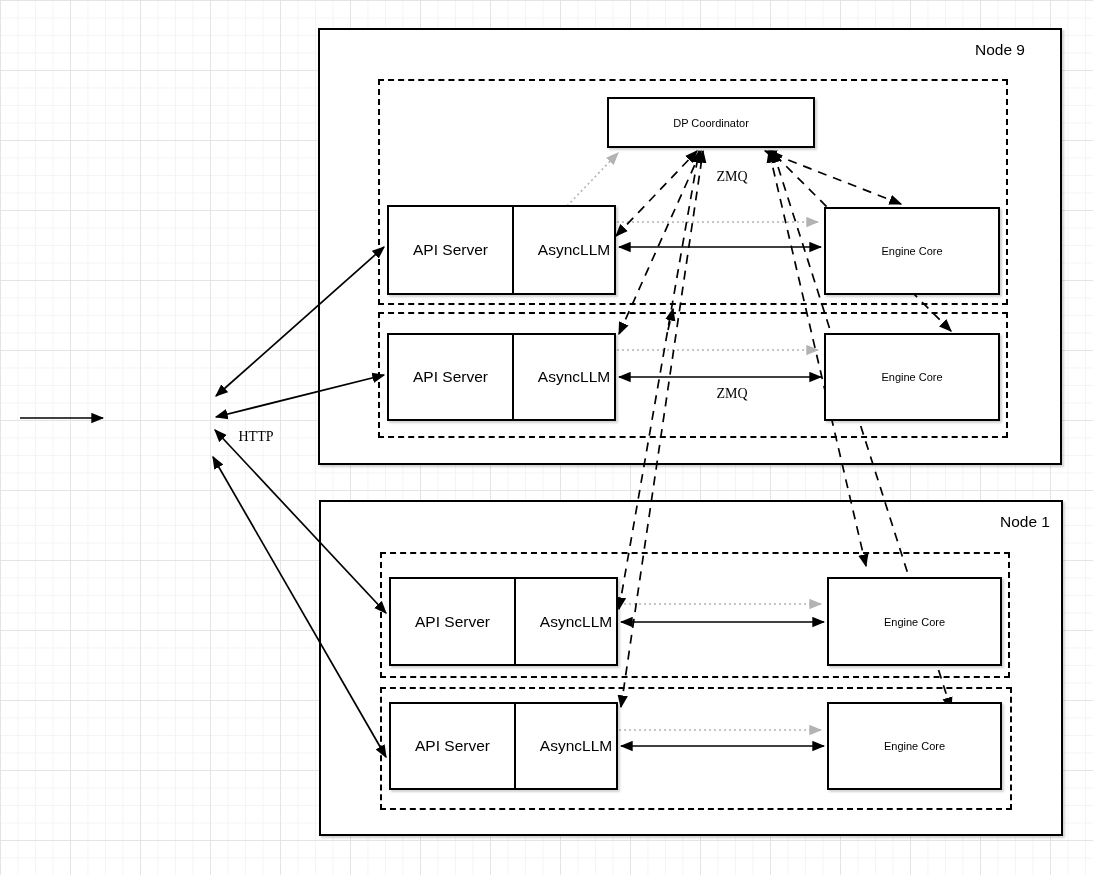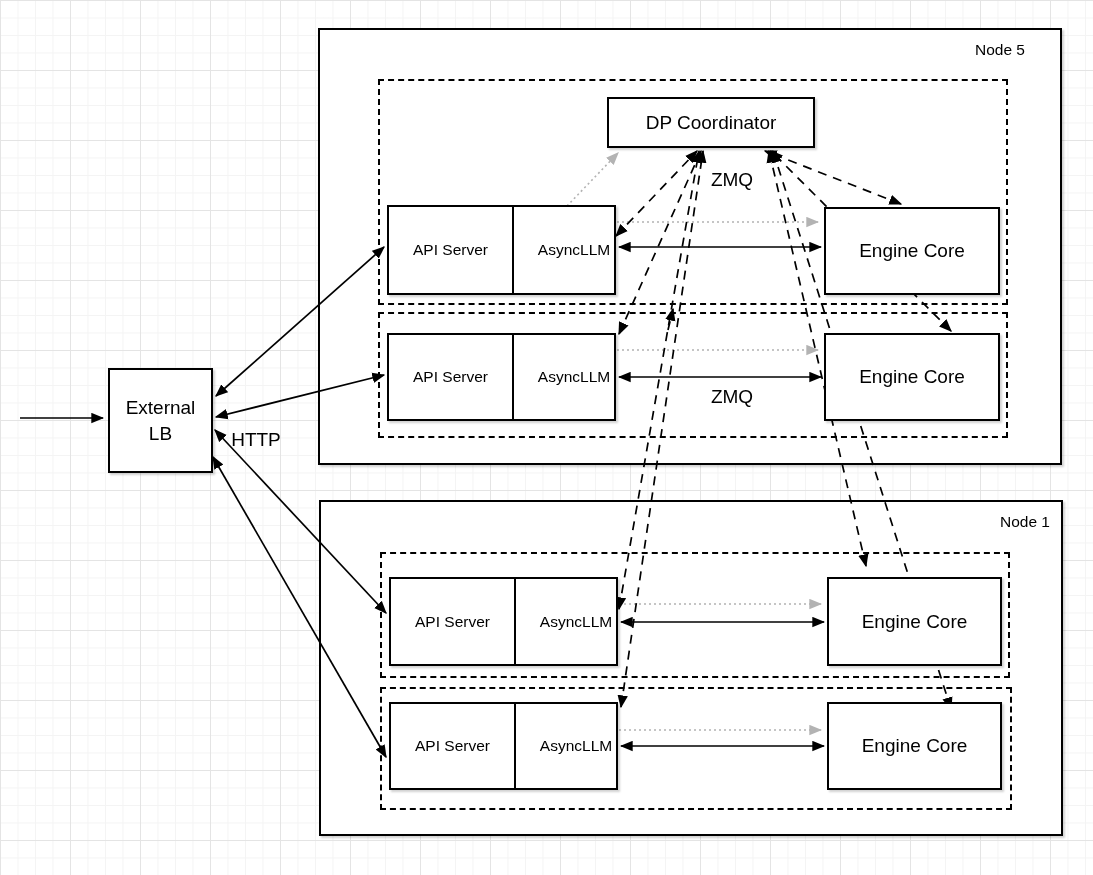"Node 5" div.node-label { text: 5 -> 9 }
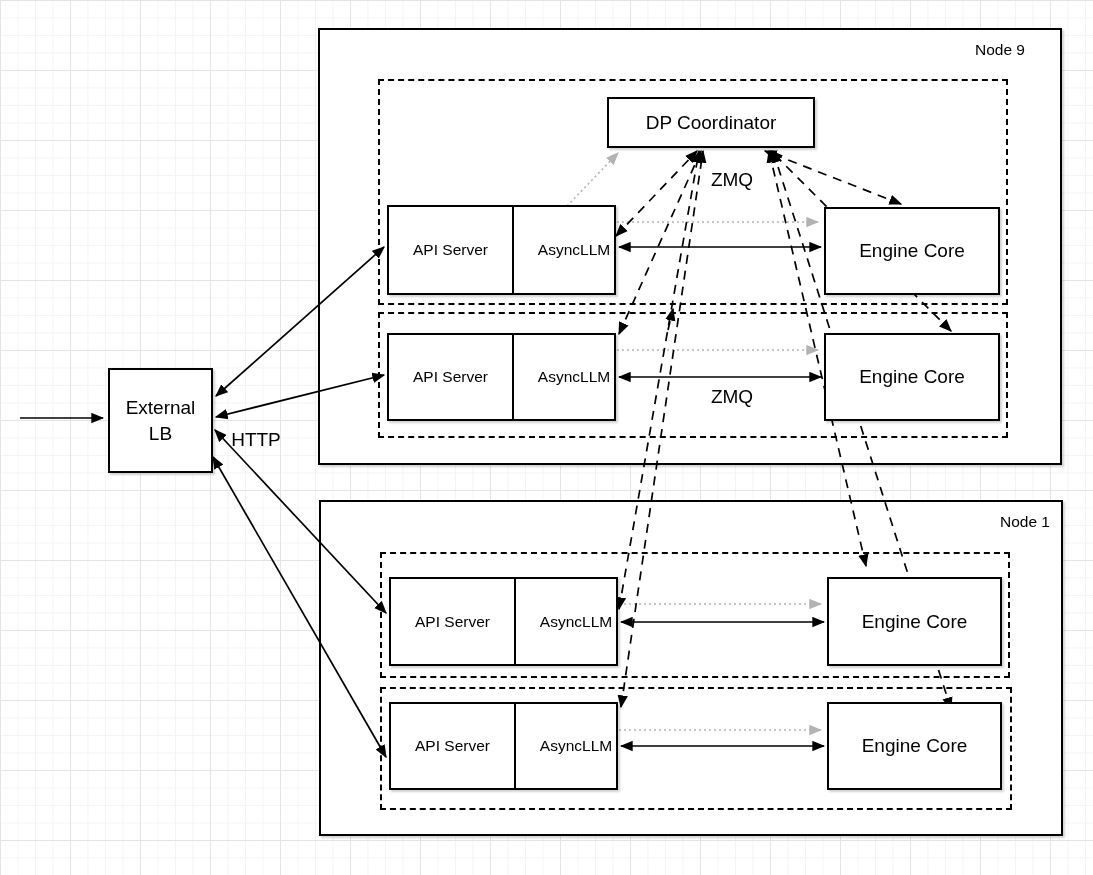"DP Coordinator" .white-box { font-size: 19px -> 11px }
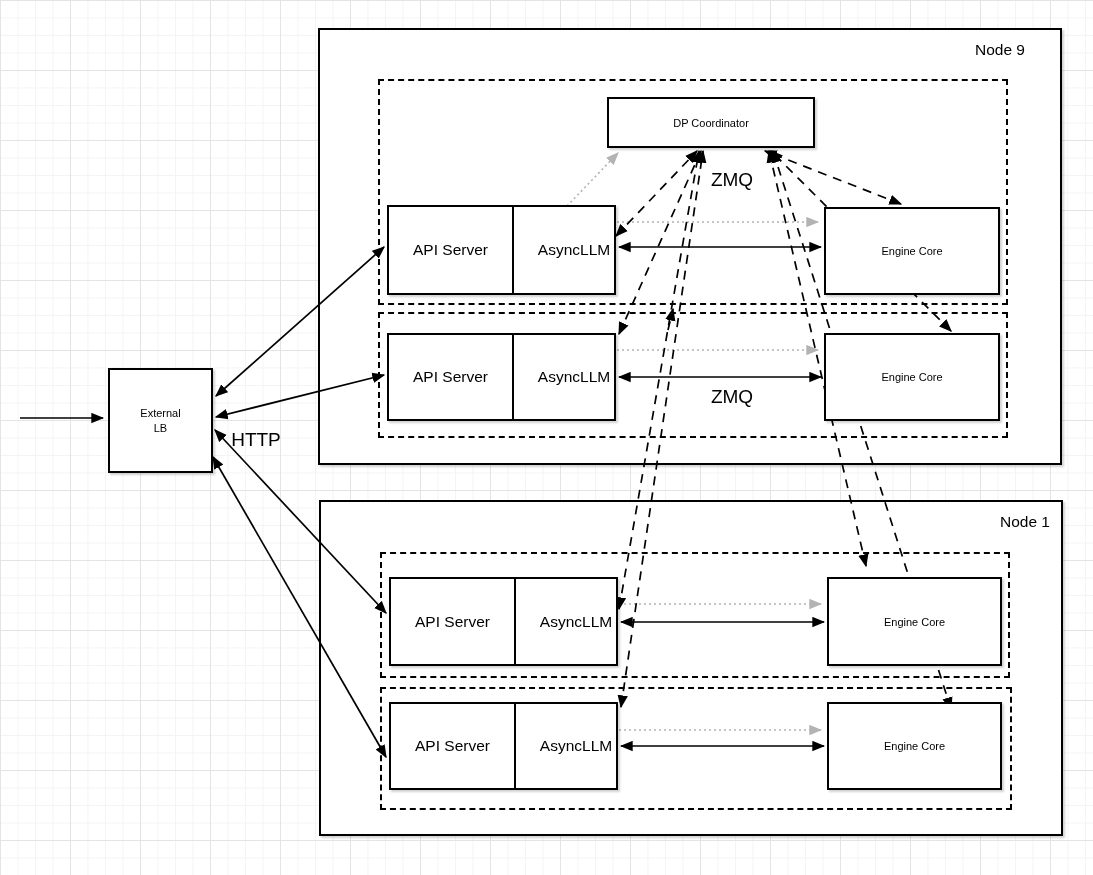"ZMQ" .edge-label { font-family: none -> Liberation Serif, serif; font-size: 19px -> 14px }
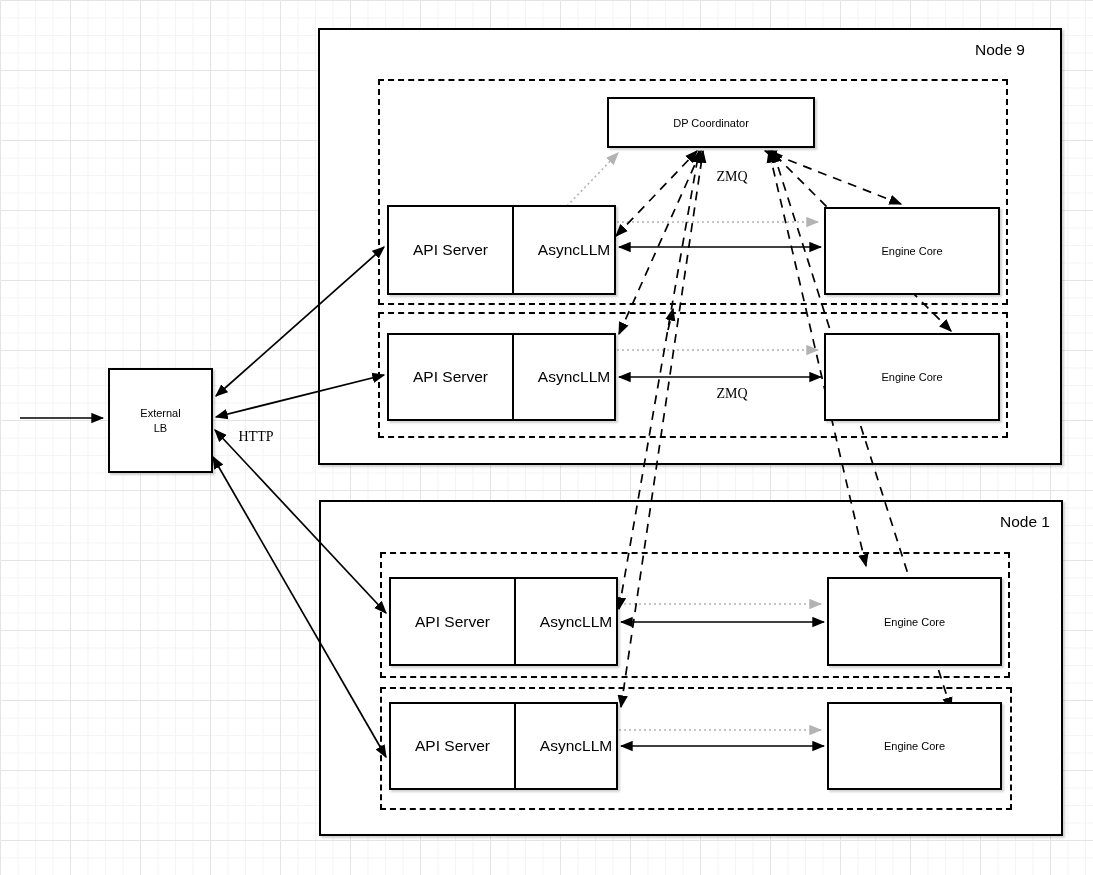"External" div.abs { html: <div> <span> <span>External</span><br><span>LB</span> </span> </div> -> none }
